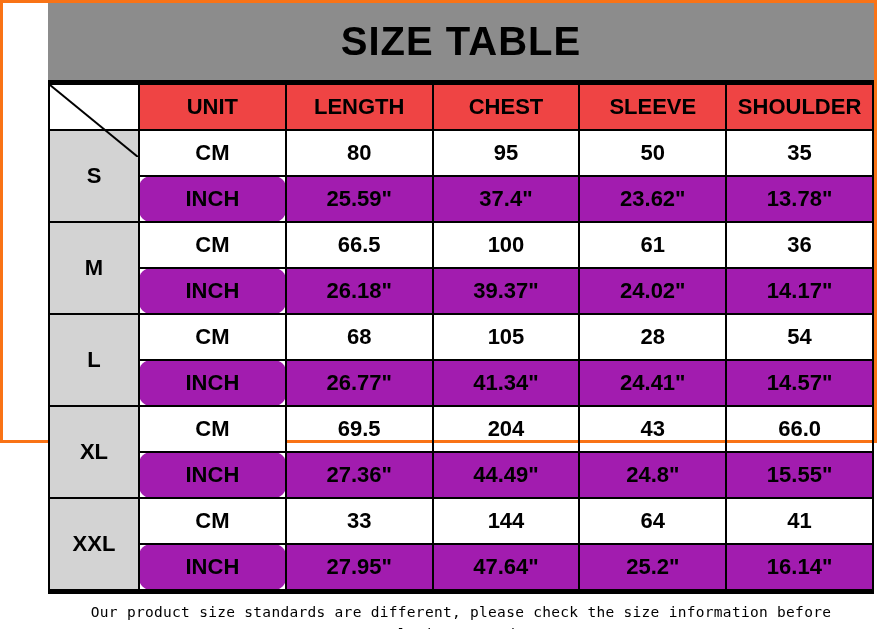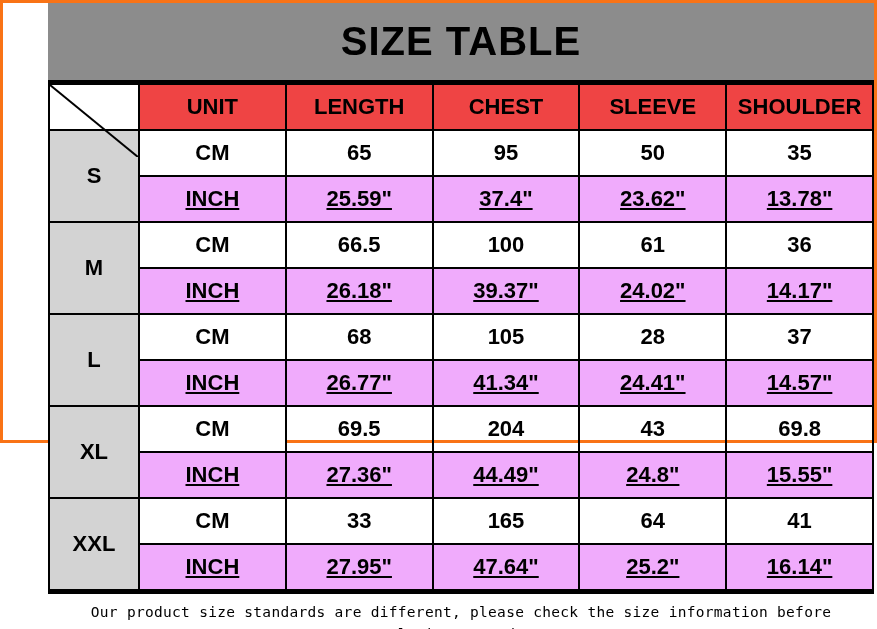"CM" td.unit-cell { border-radius: none -> 12px }
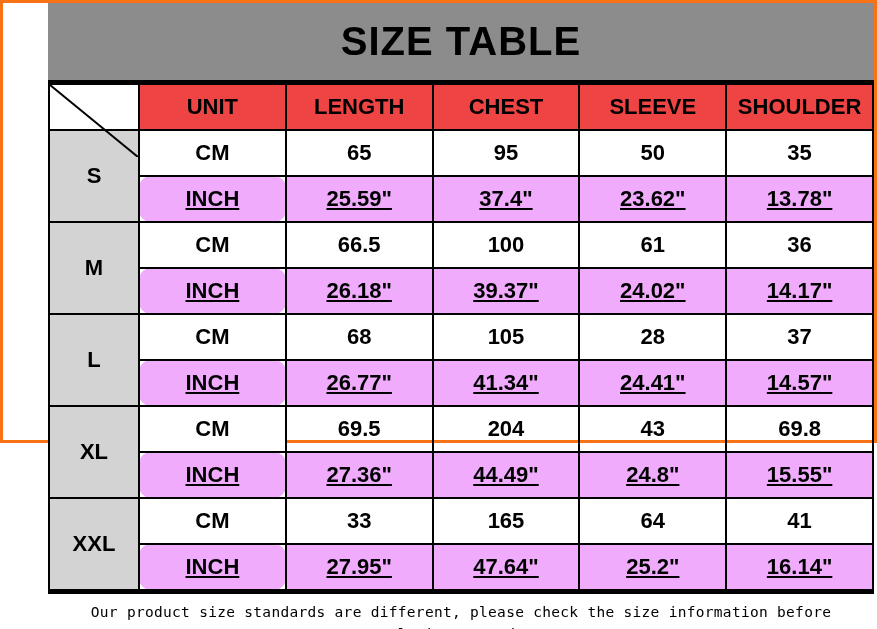"65" td { text: 65 -> 80 }
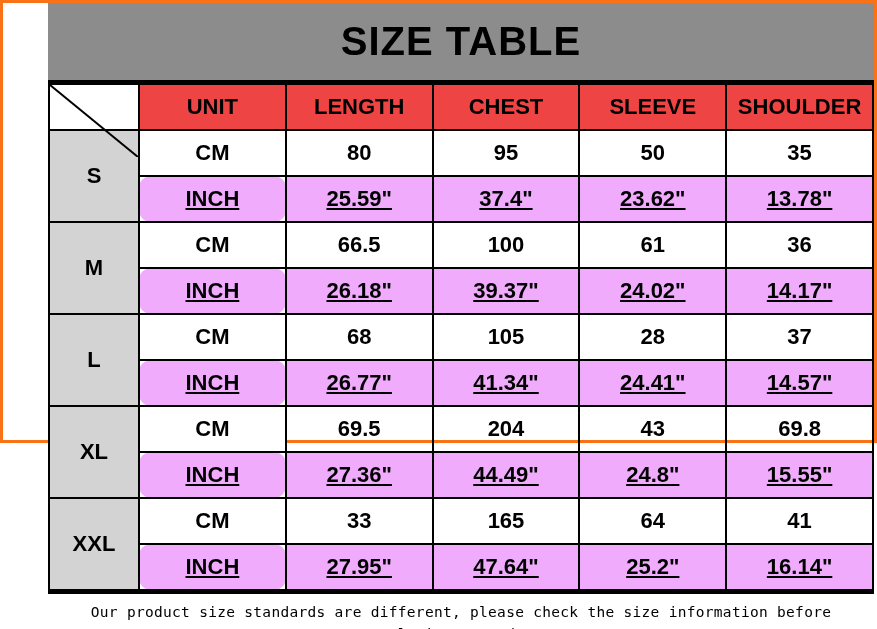"INCH" td.row-alt .unit-cell, tr.alt td { background: #f0abfc -> #a21caf; text-decoration: underline -> none }
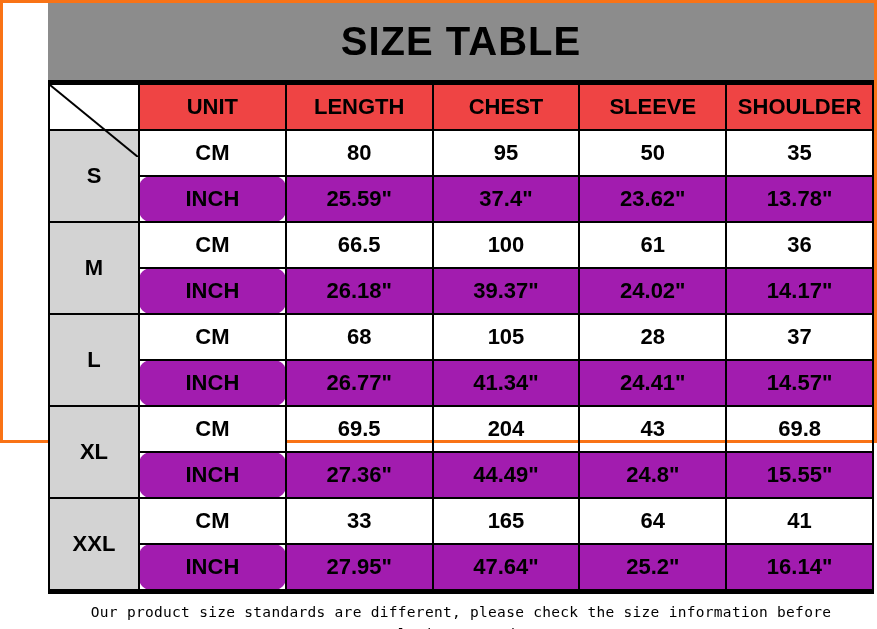"37" td { text: 37 -> 54 }
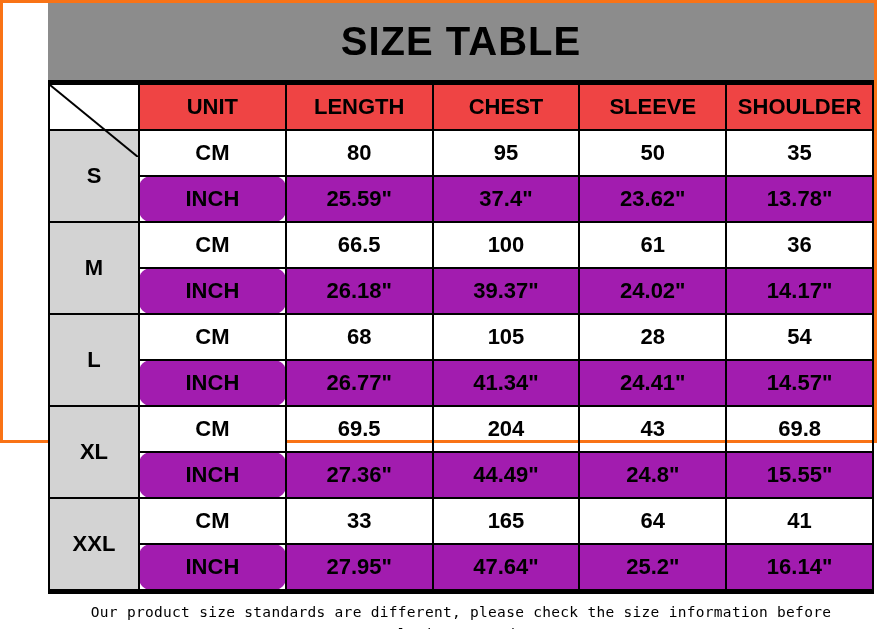"69.8" td { text: 69.8 -> 66.0 }
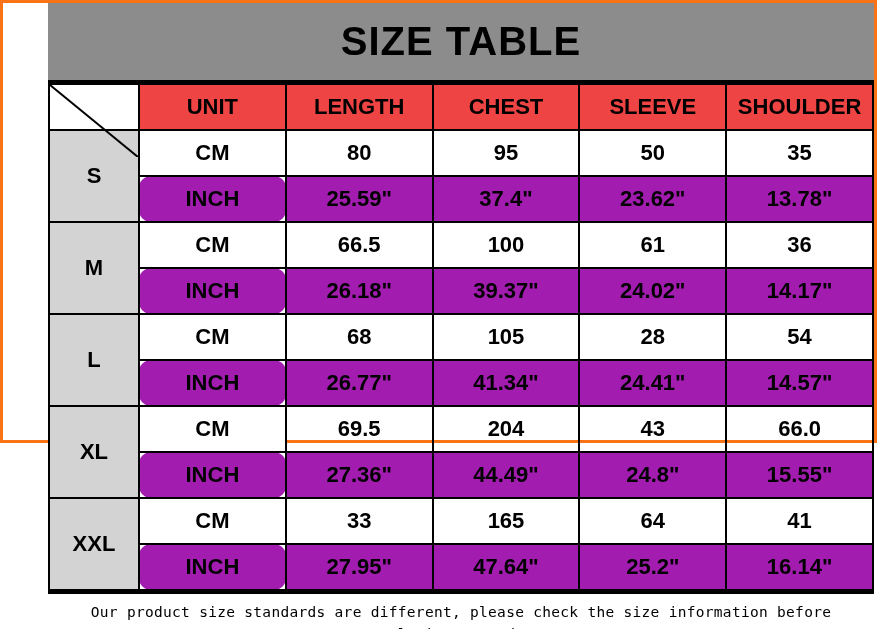"165" td { text: 165 -> 144 }
